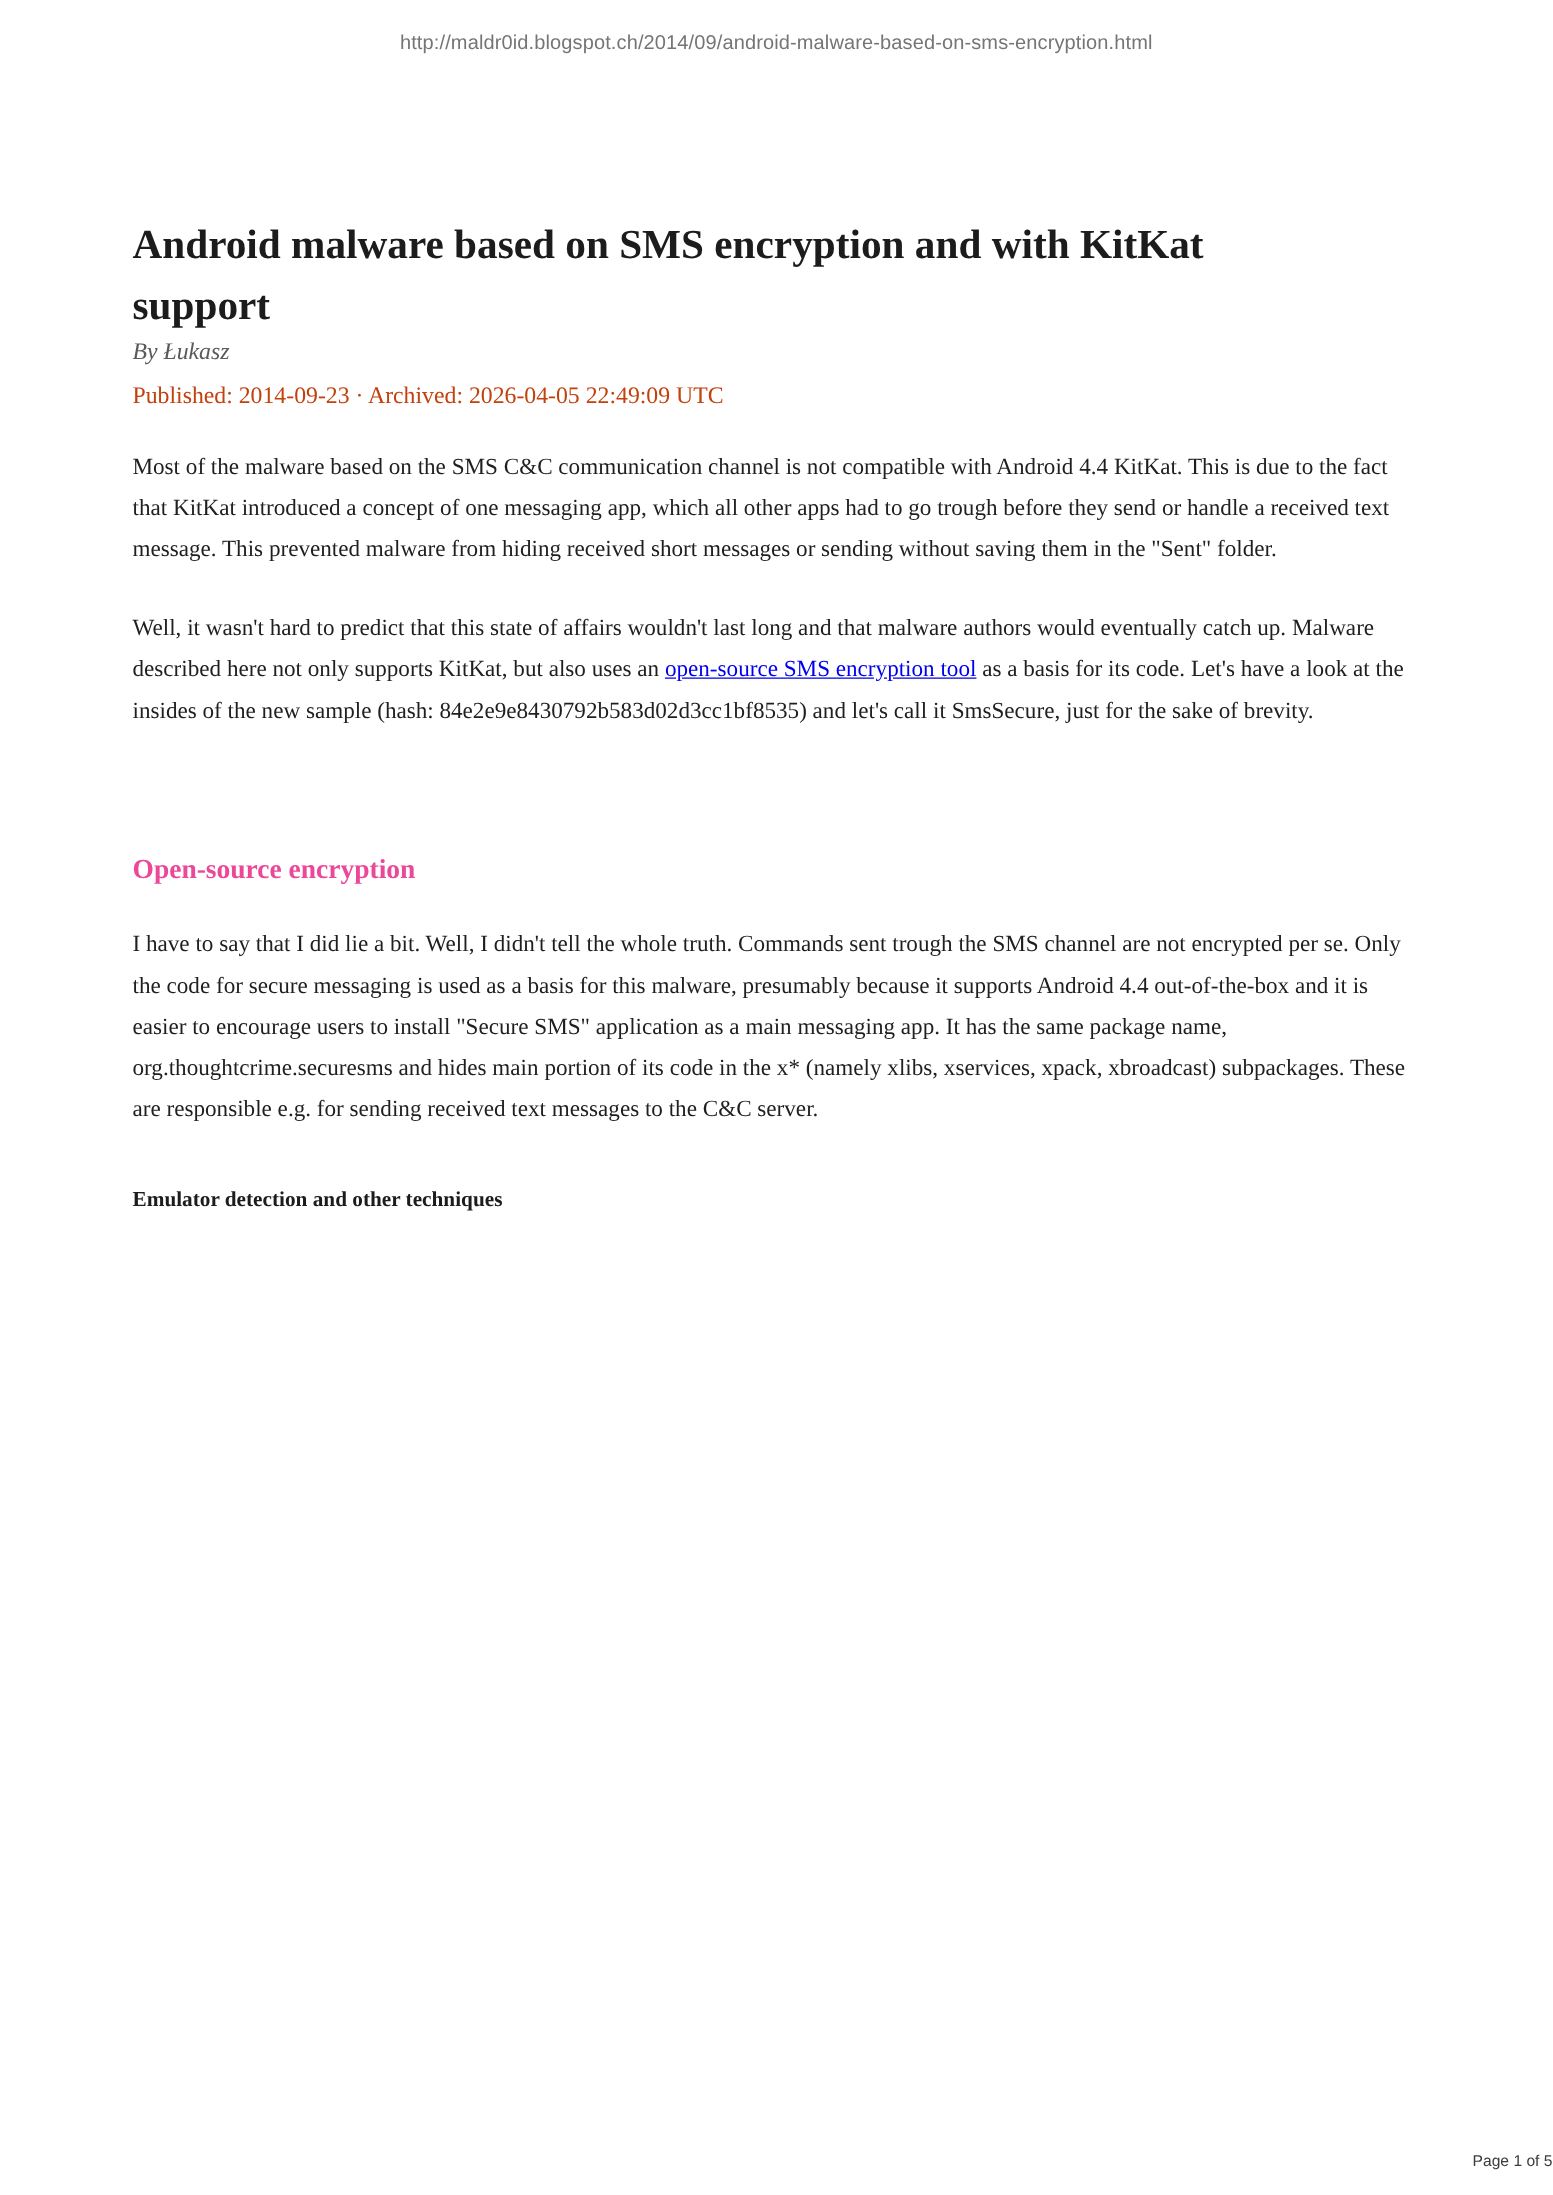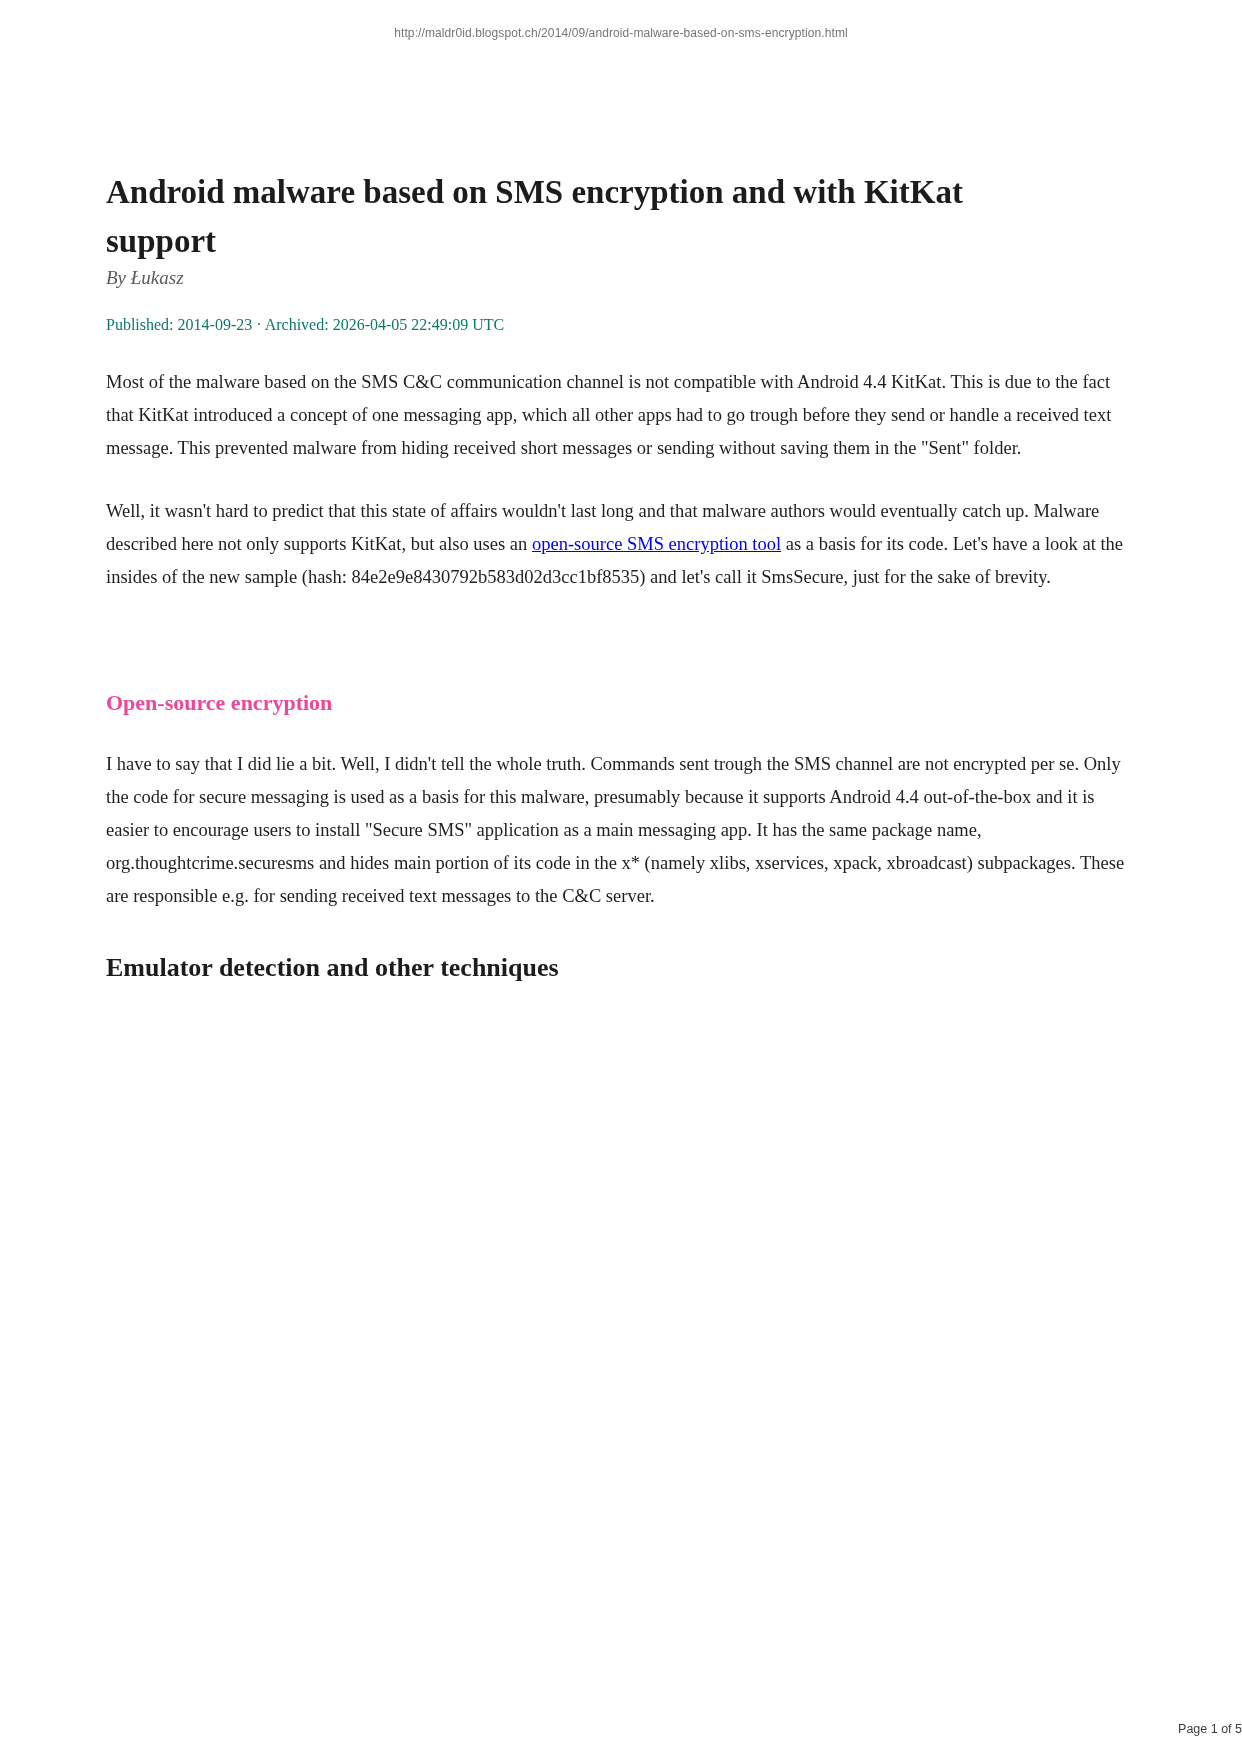"http://maldr0id.blogspot.ch/2014/09/andr" .url-header { font-size: 12px -> 16px }
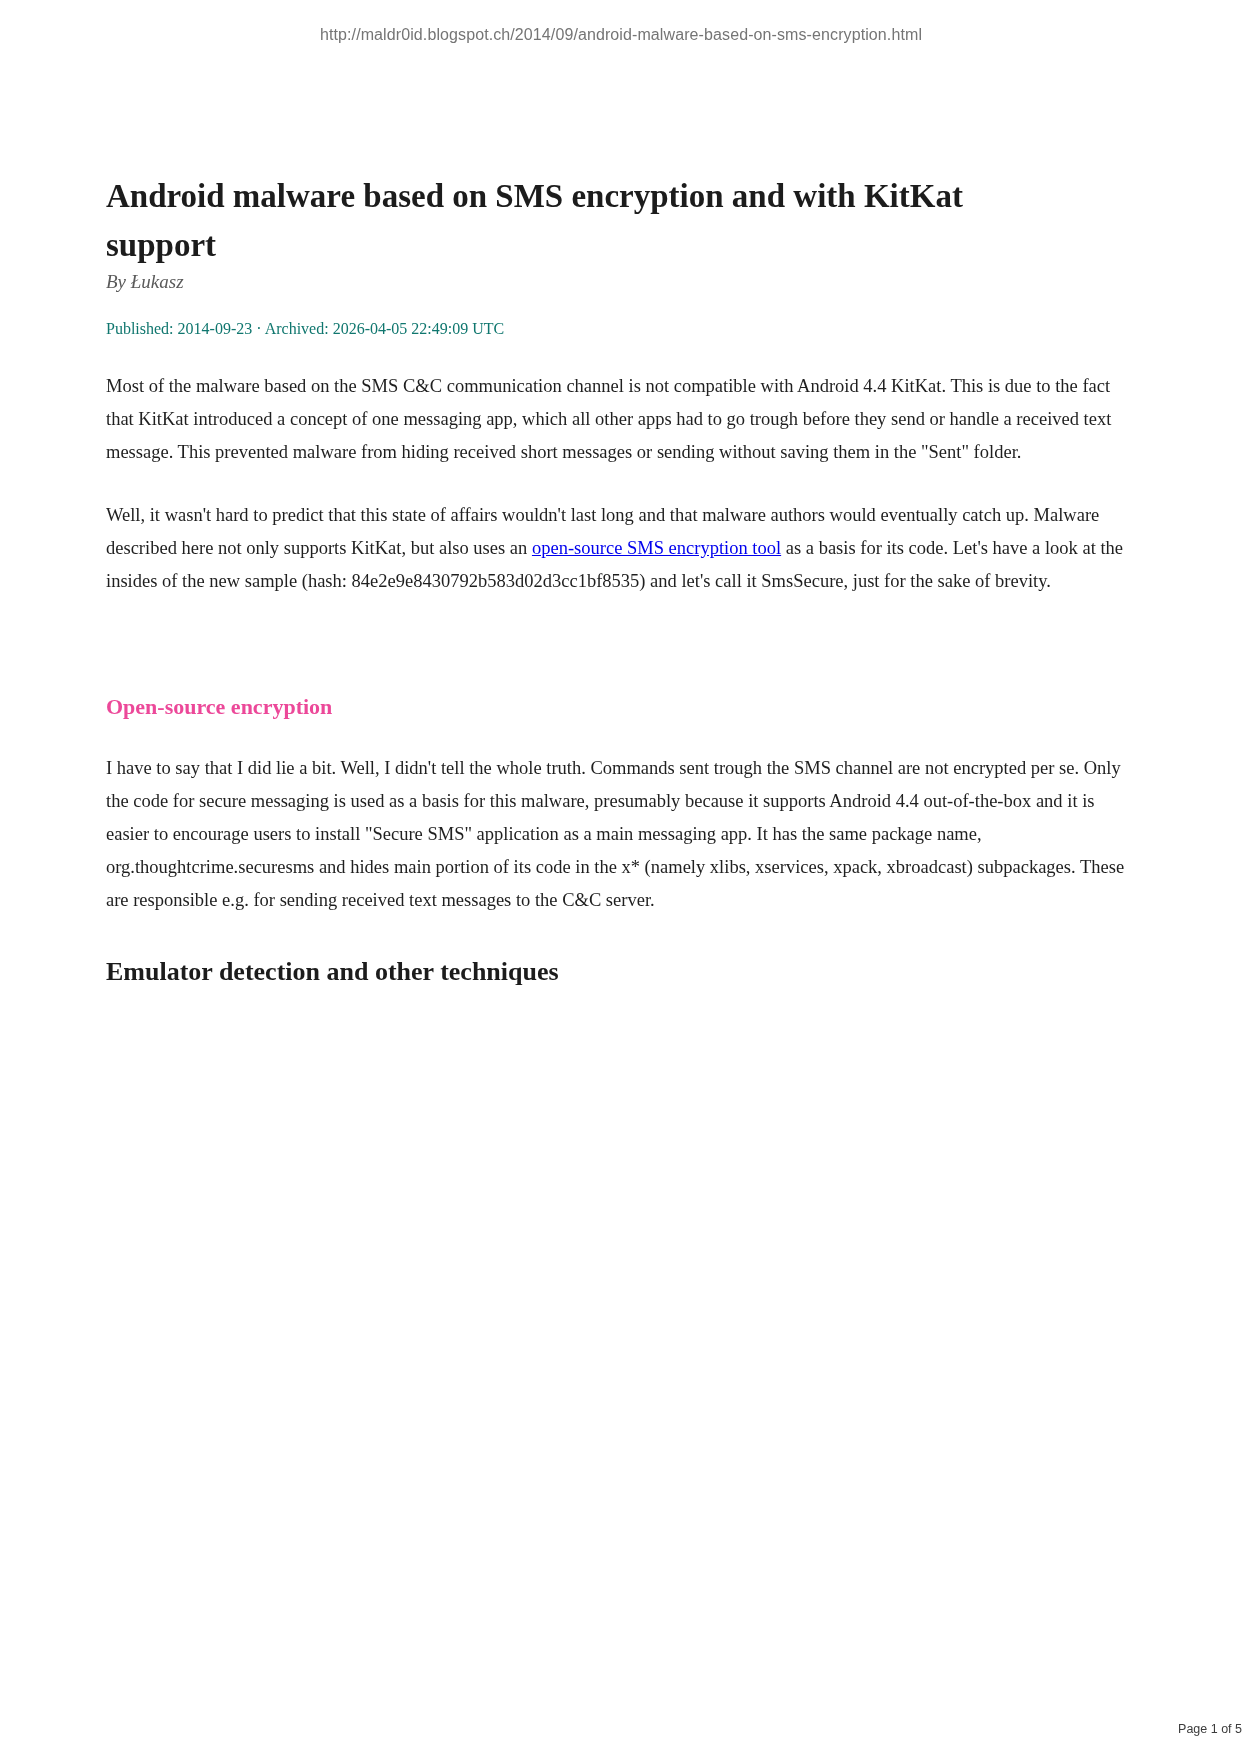"Published: 2014-09-23 · Archived:" .meta { color: #0f766e -> #c2410c; font-size: 16px -> 19px; margin-top: 24px -> 12px }
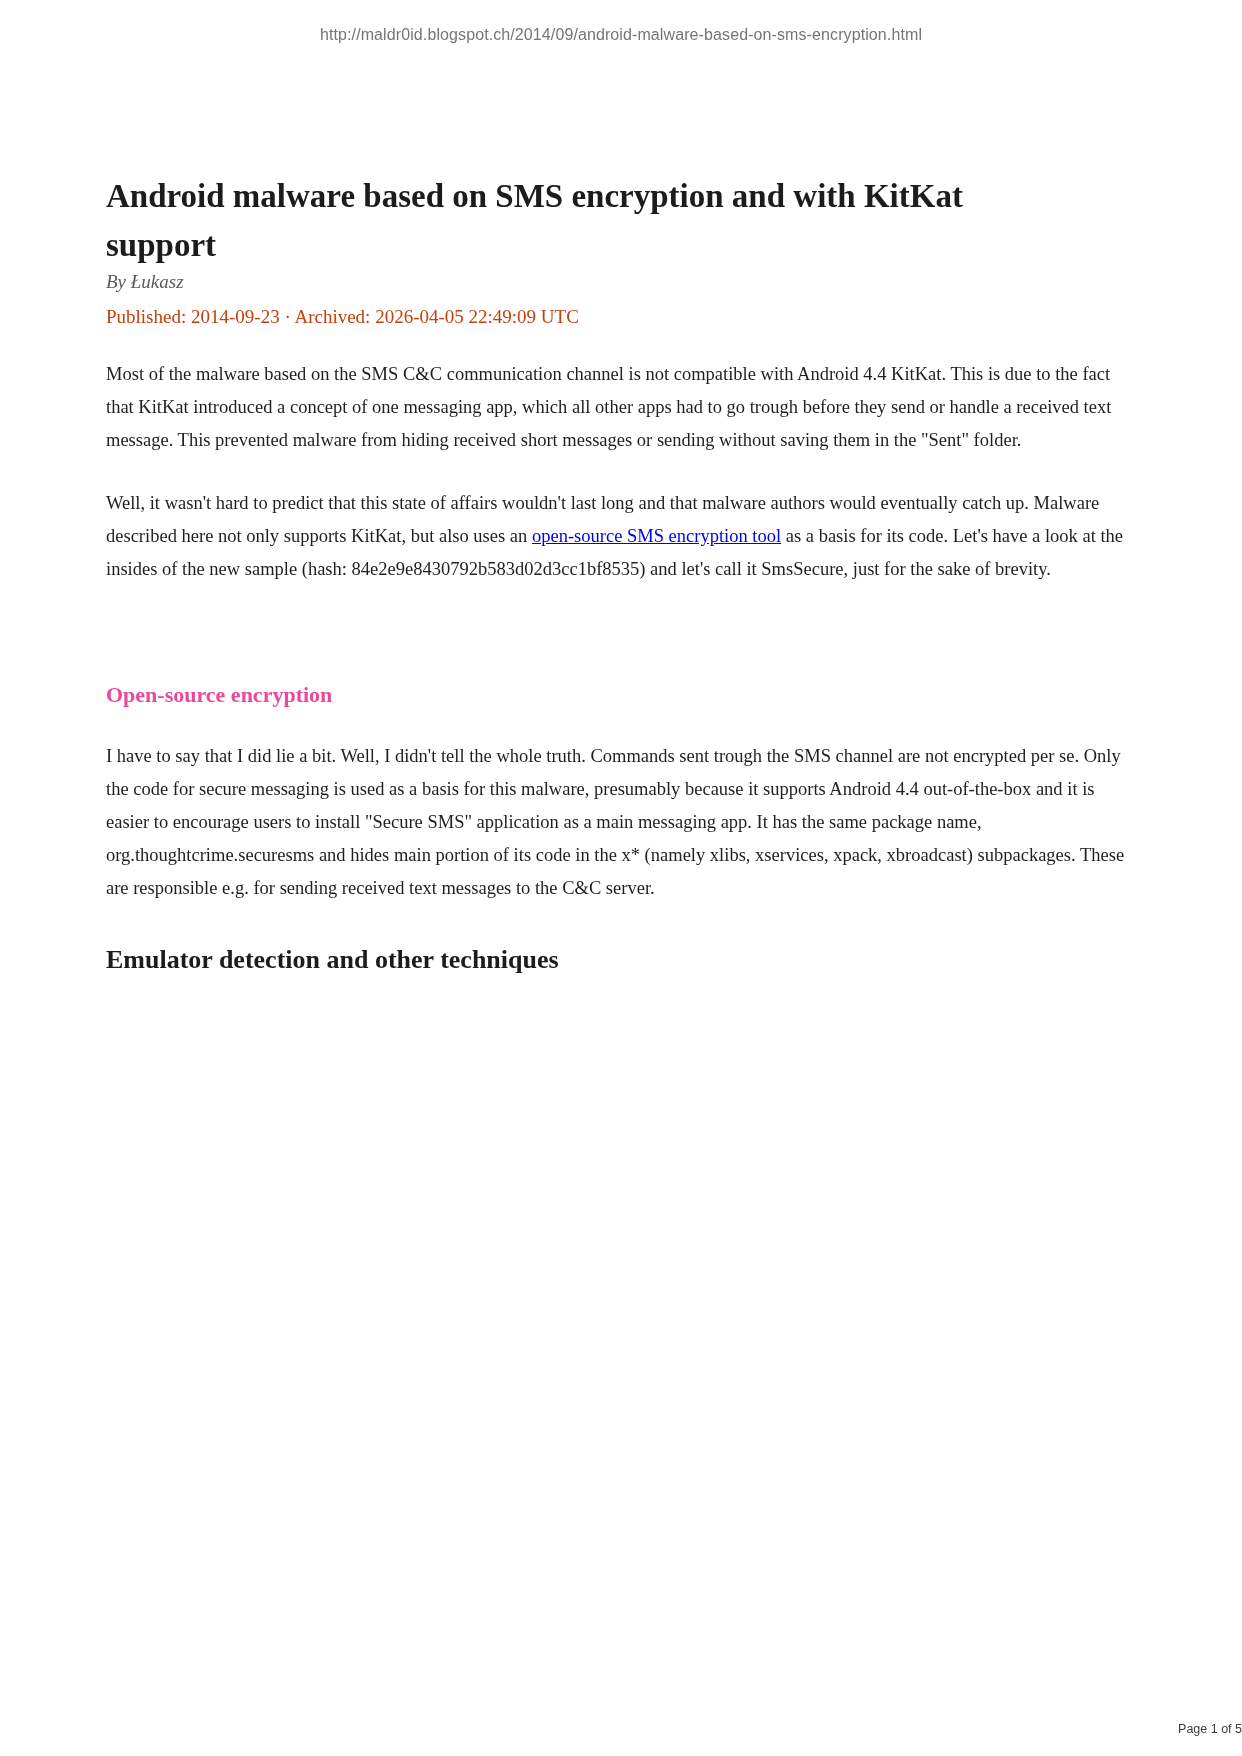"Emulator detection and other techniques" h3.section-h3 { font-size: 26px -> 17px }
